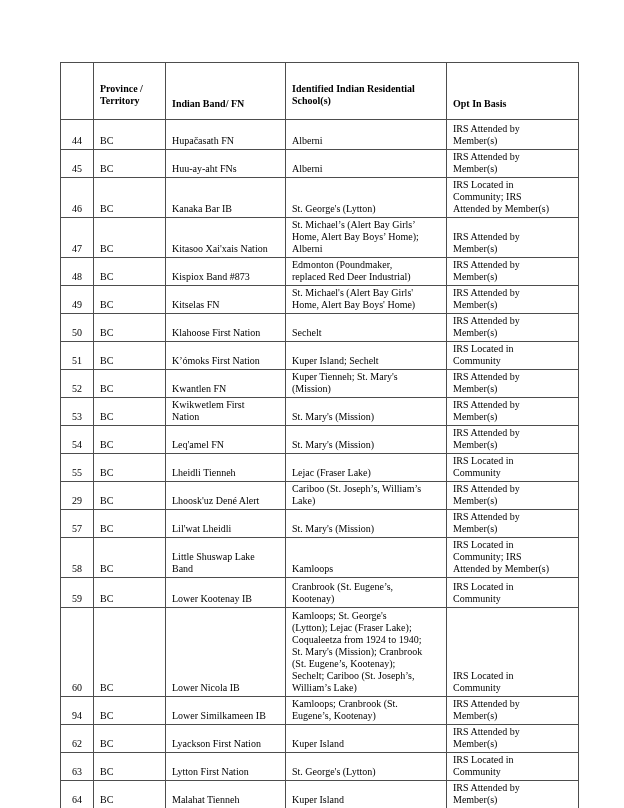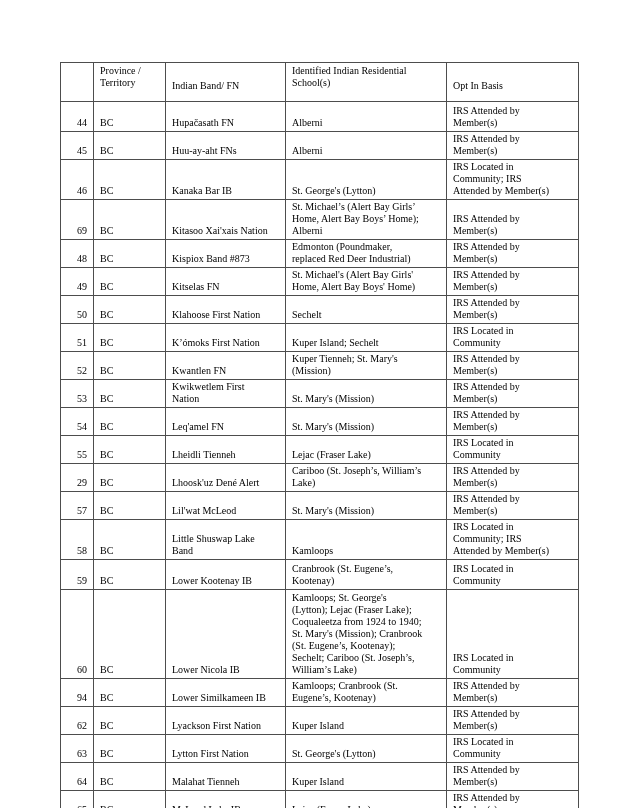"Province /" table.doc-table th { font-weight: normal -> bold; padding: 2px 6px 9px 6px -> 20px 6px 9px 6px }
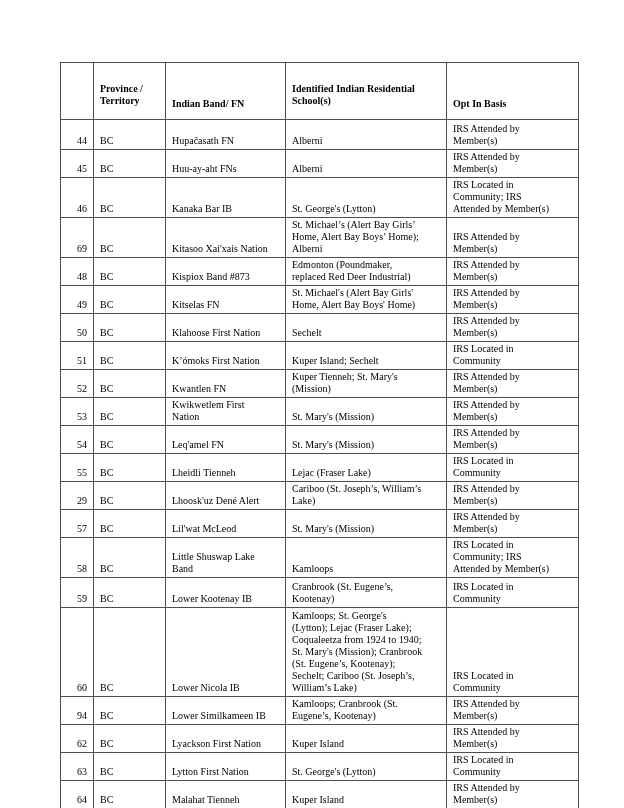"44" td.cell-num { text-align: right -> center }
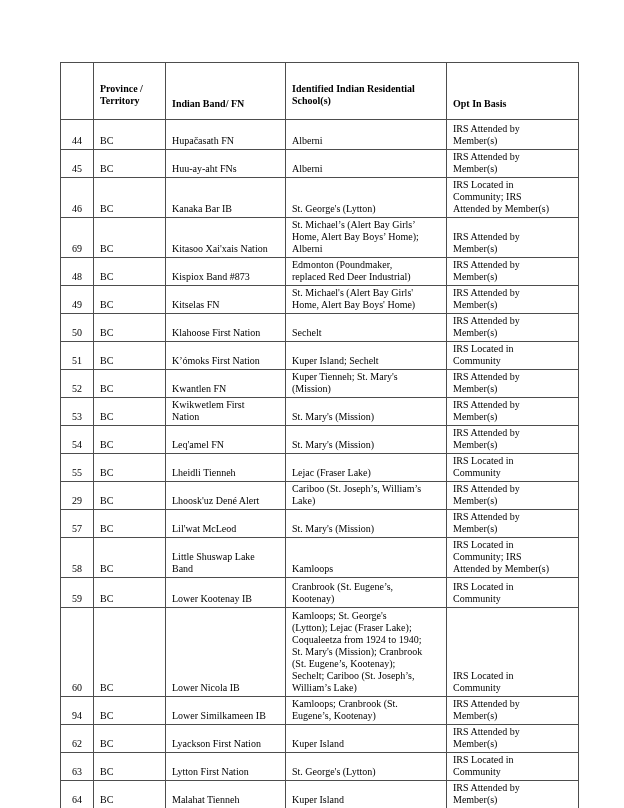"69" td.cell-num { text: 69 -> 47 }
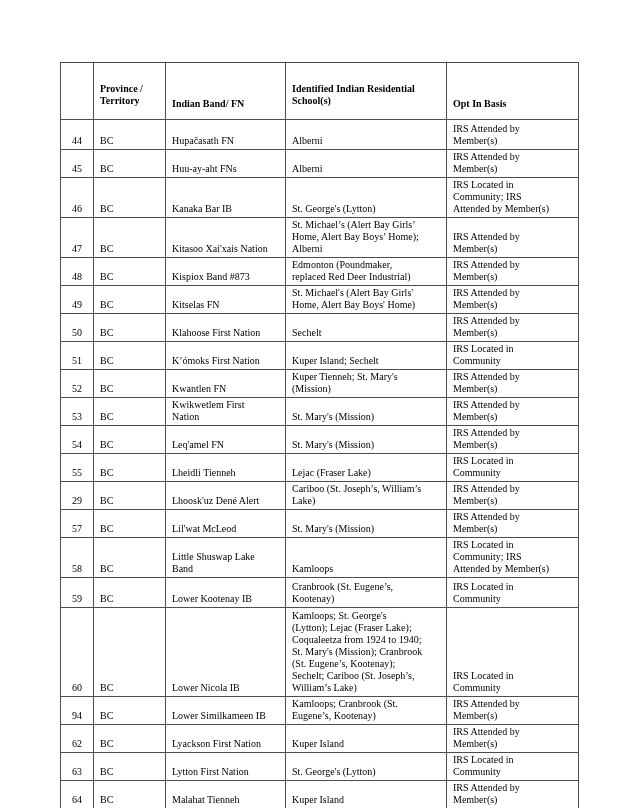"Lil'wat McLeod" td.cell-band { text: McLeod -> Lheidli }
